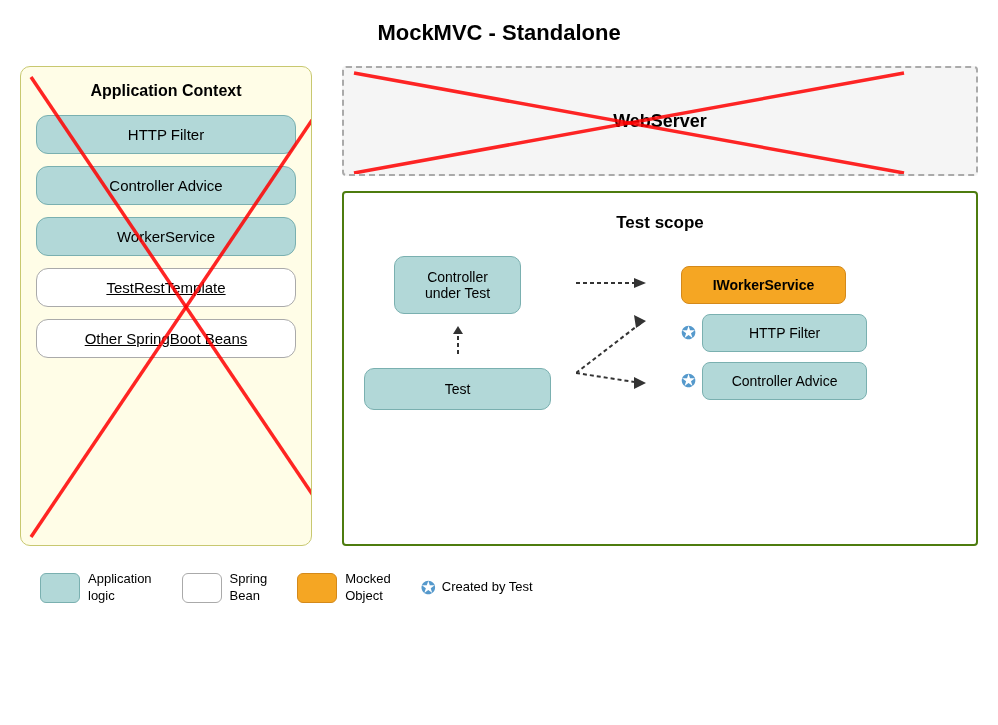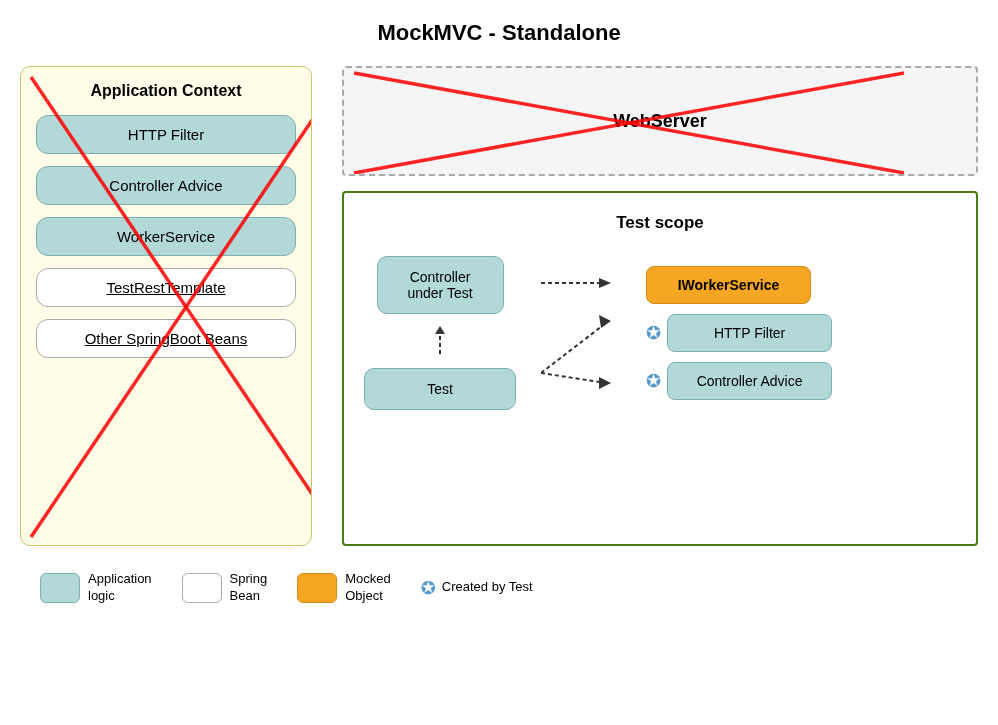"Test" .test-box { width: 152px -> 187px }
